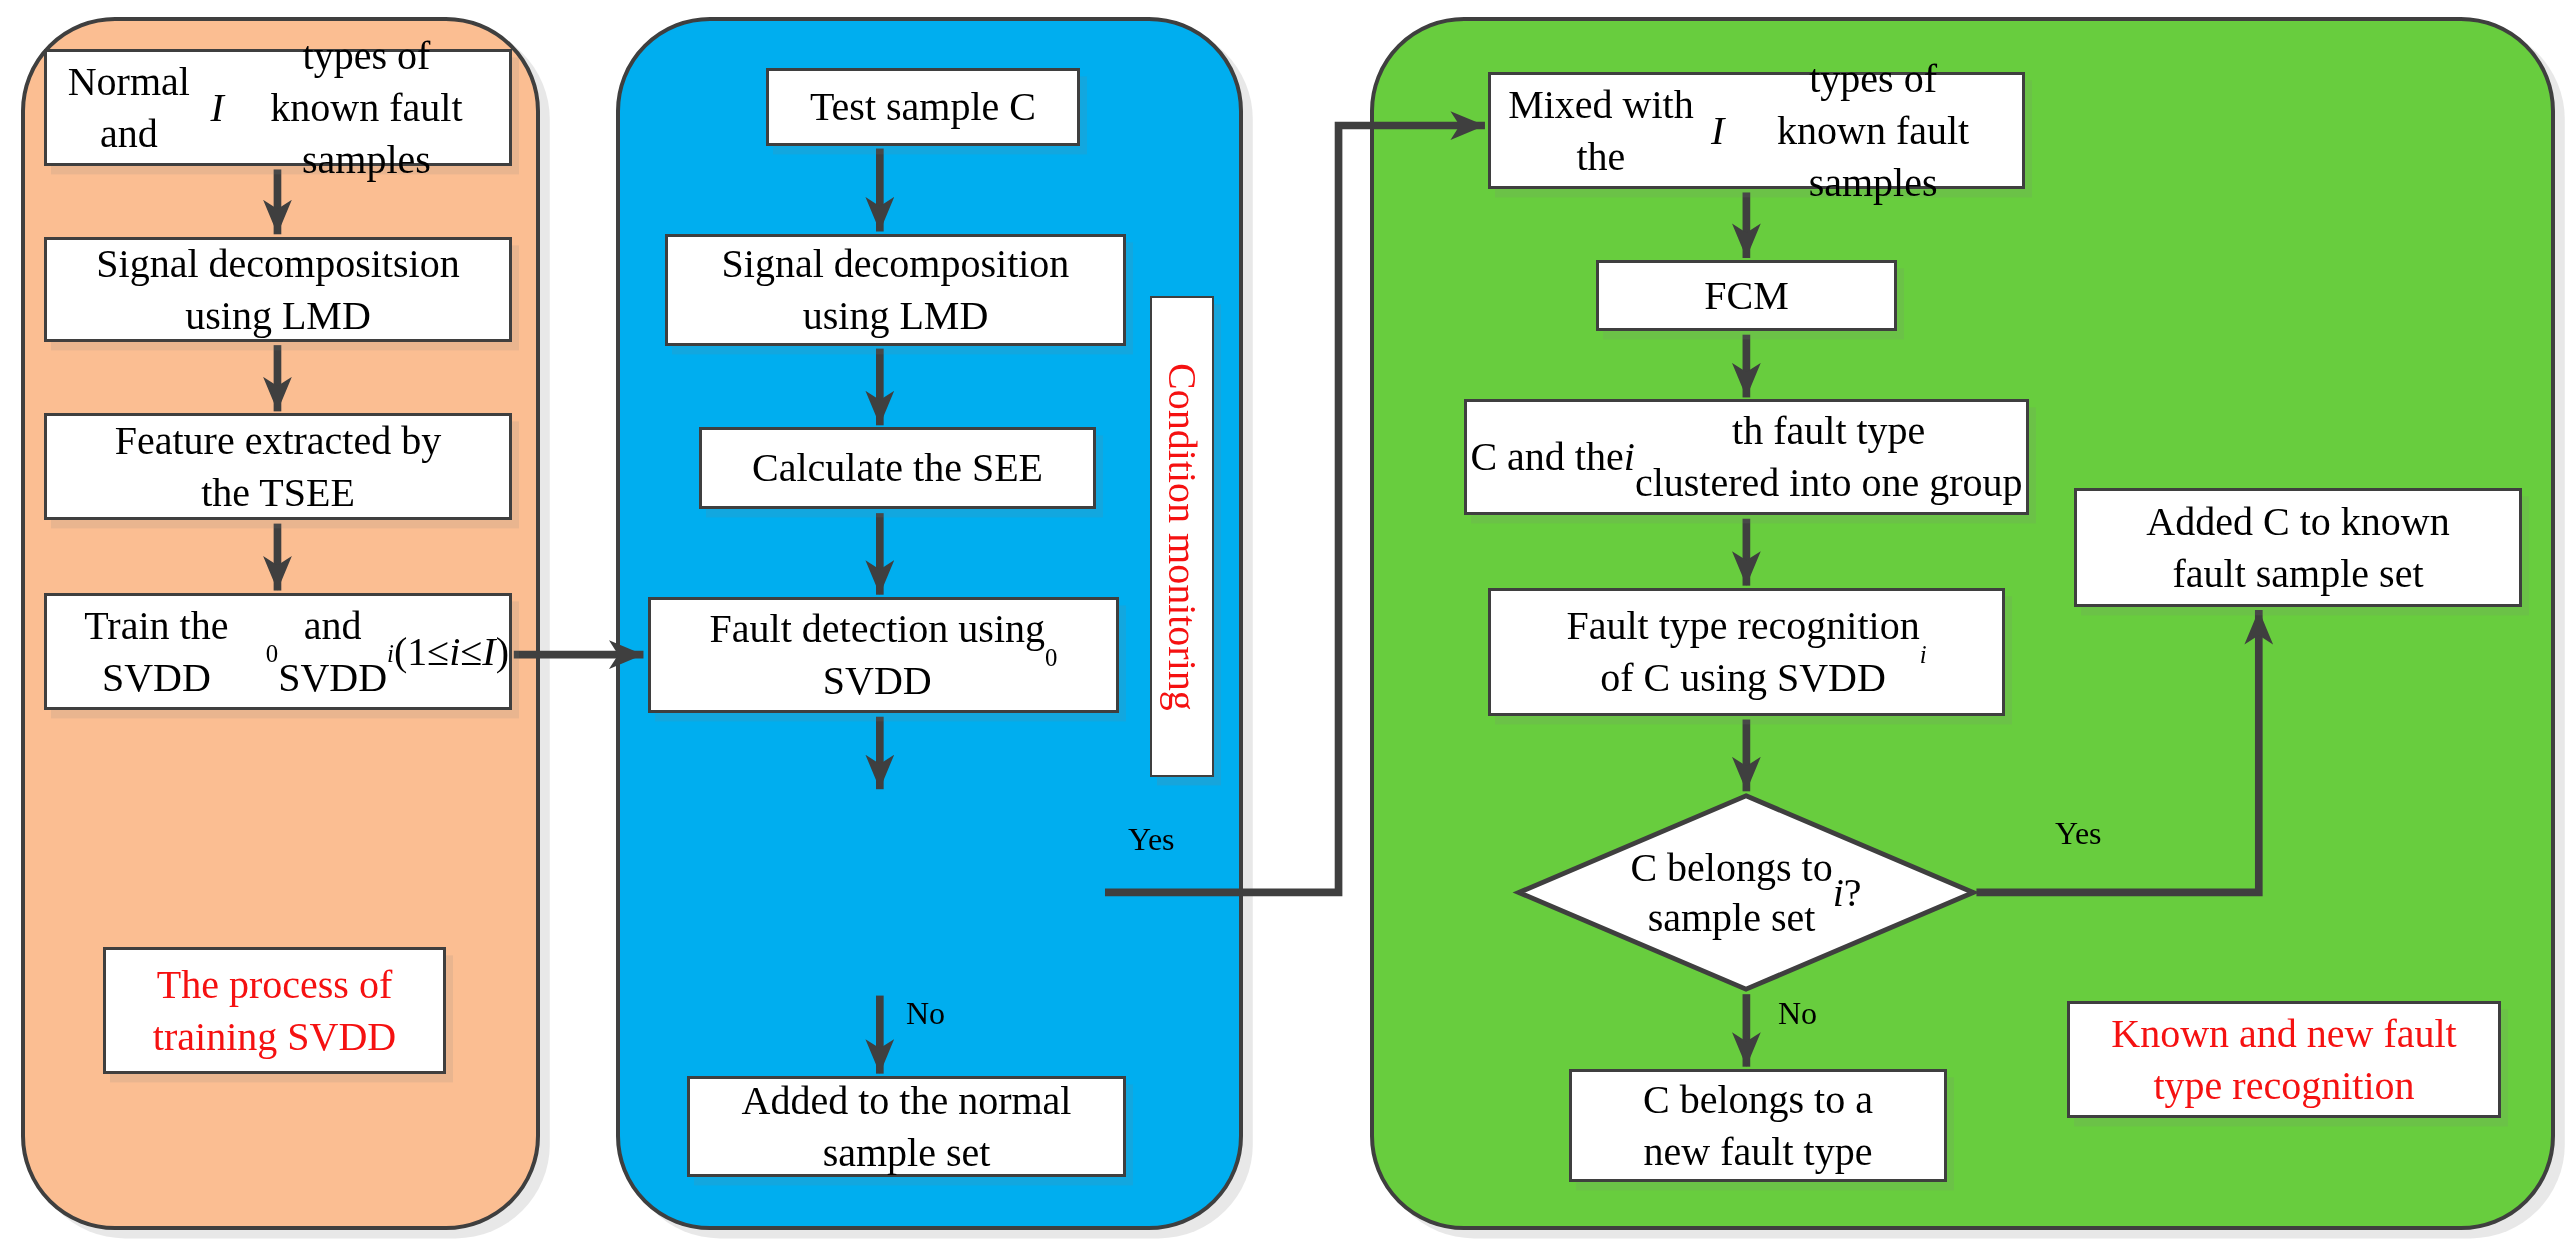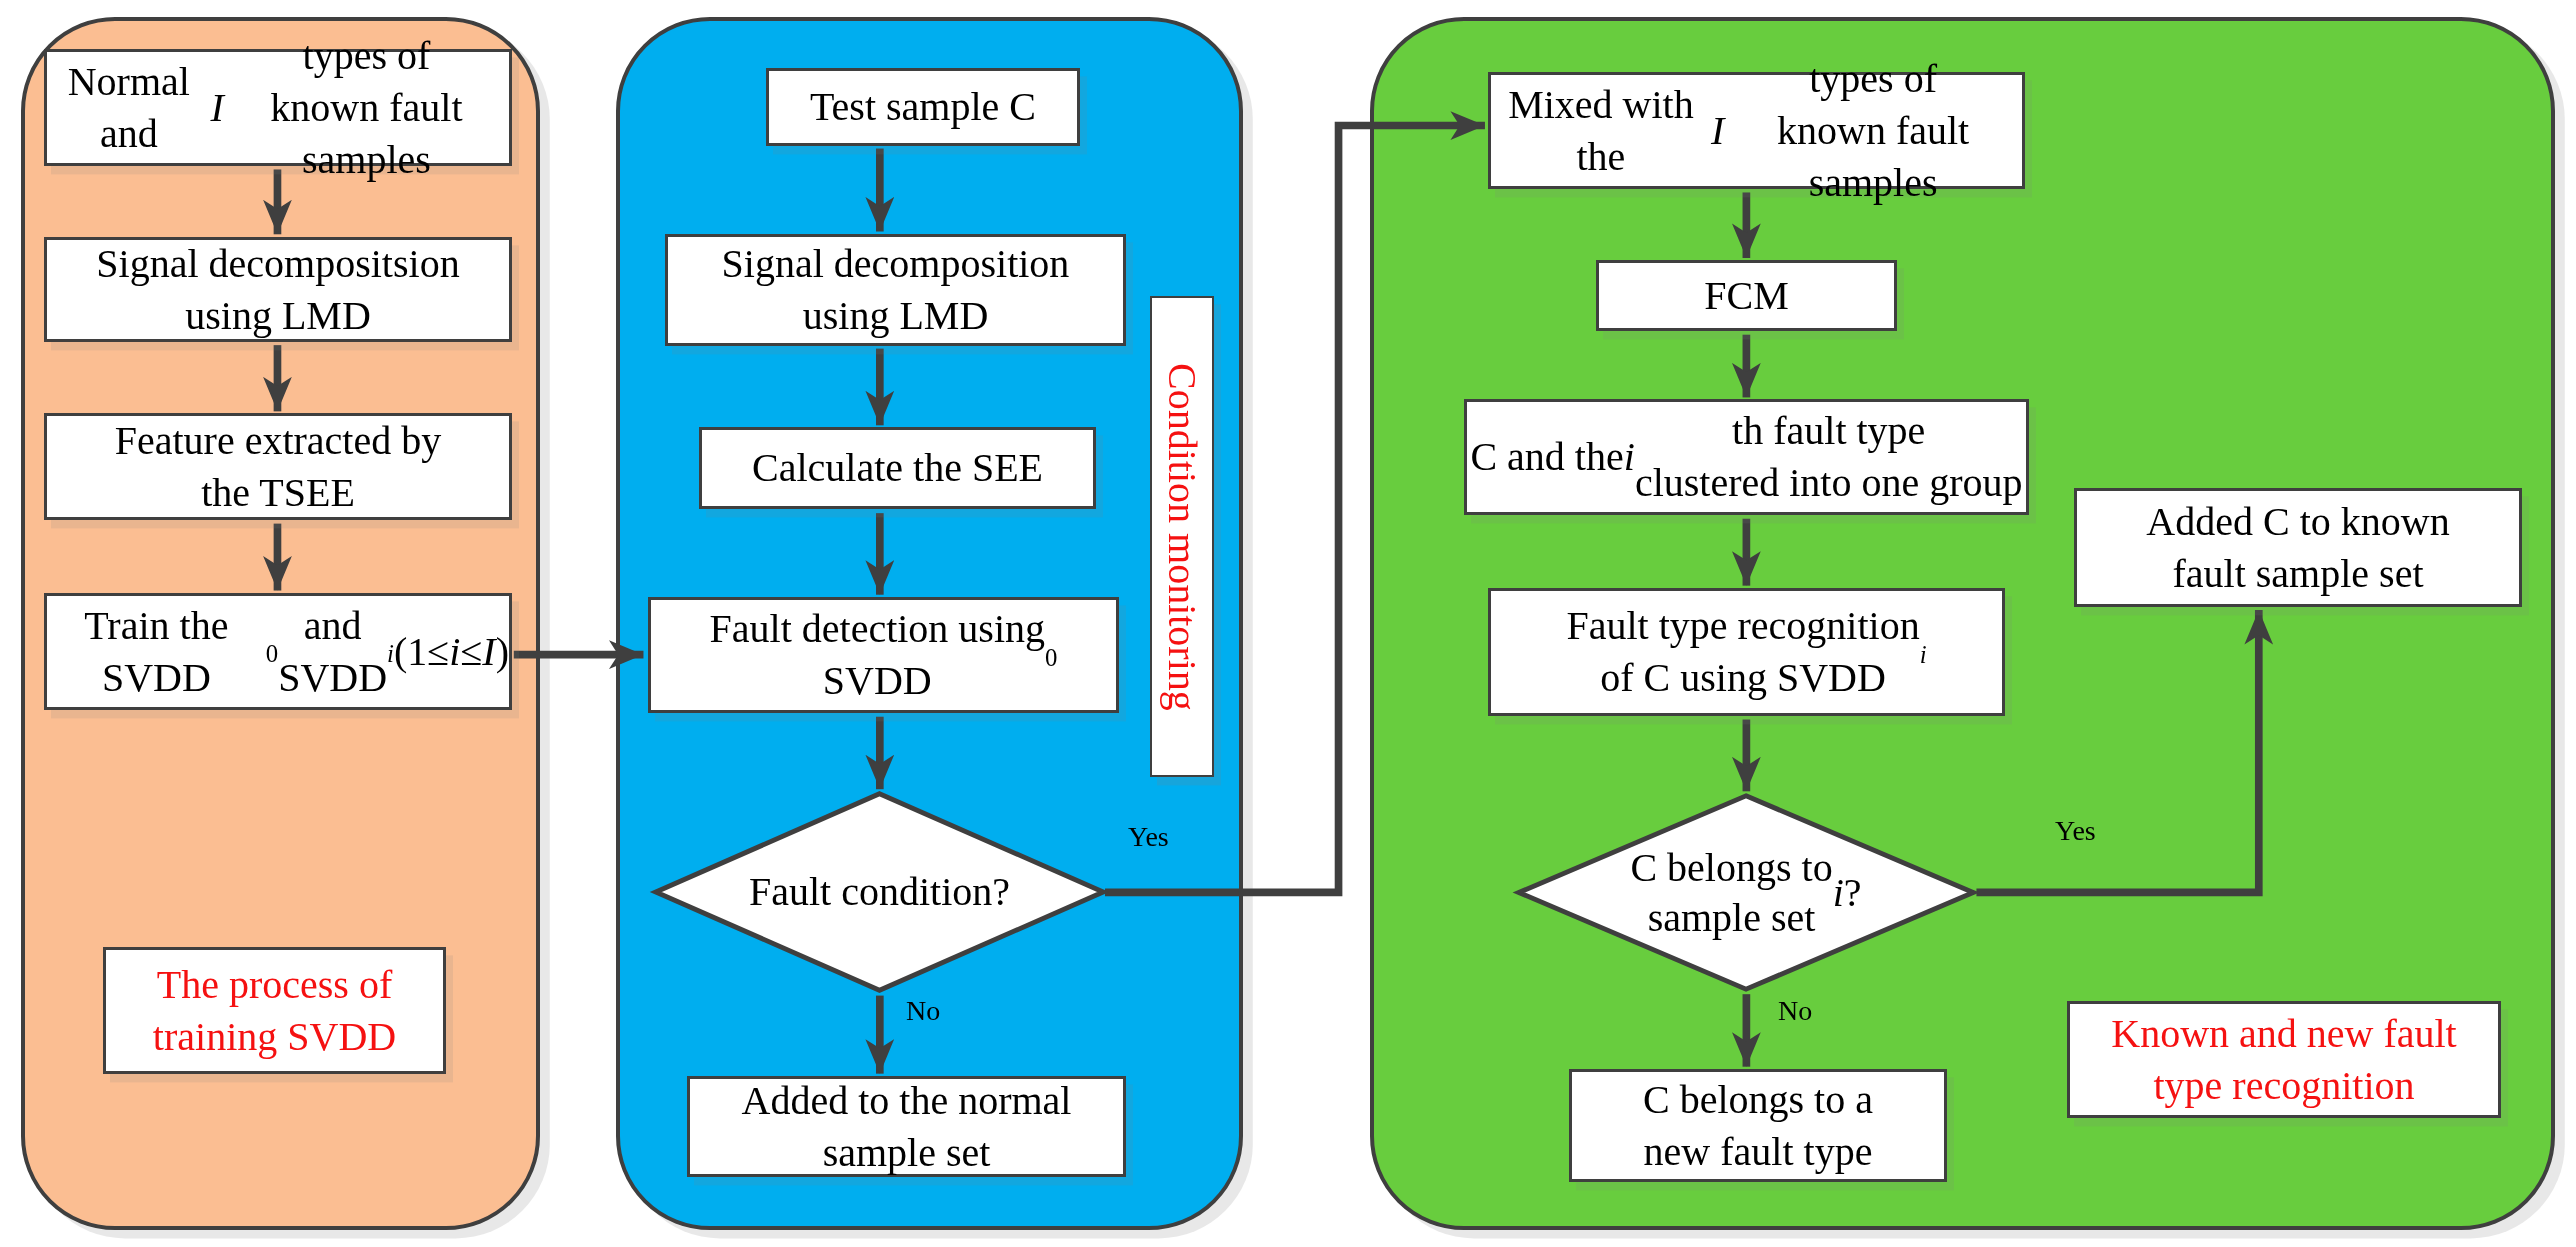"Yes" .yesno { font-size: 28px -> 32px }
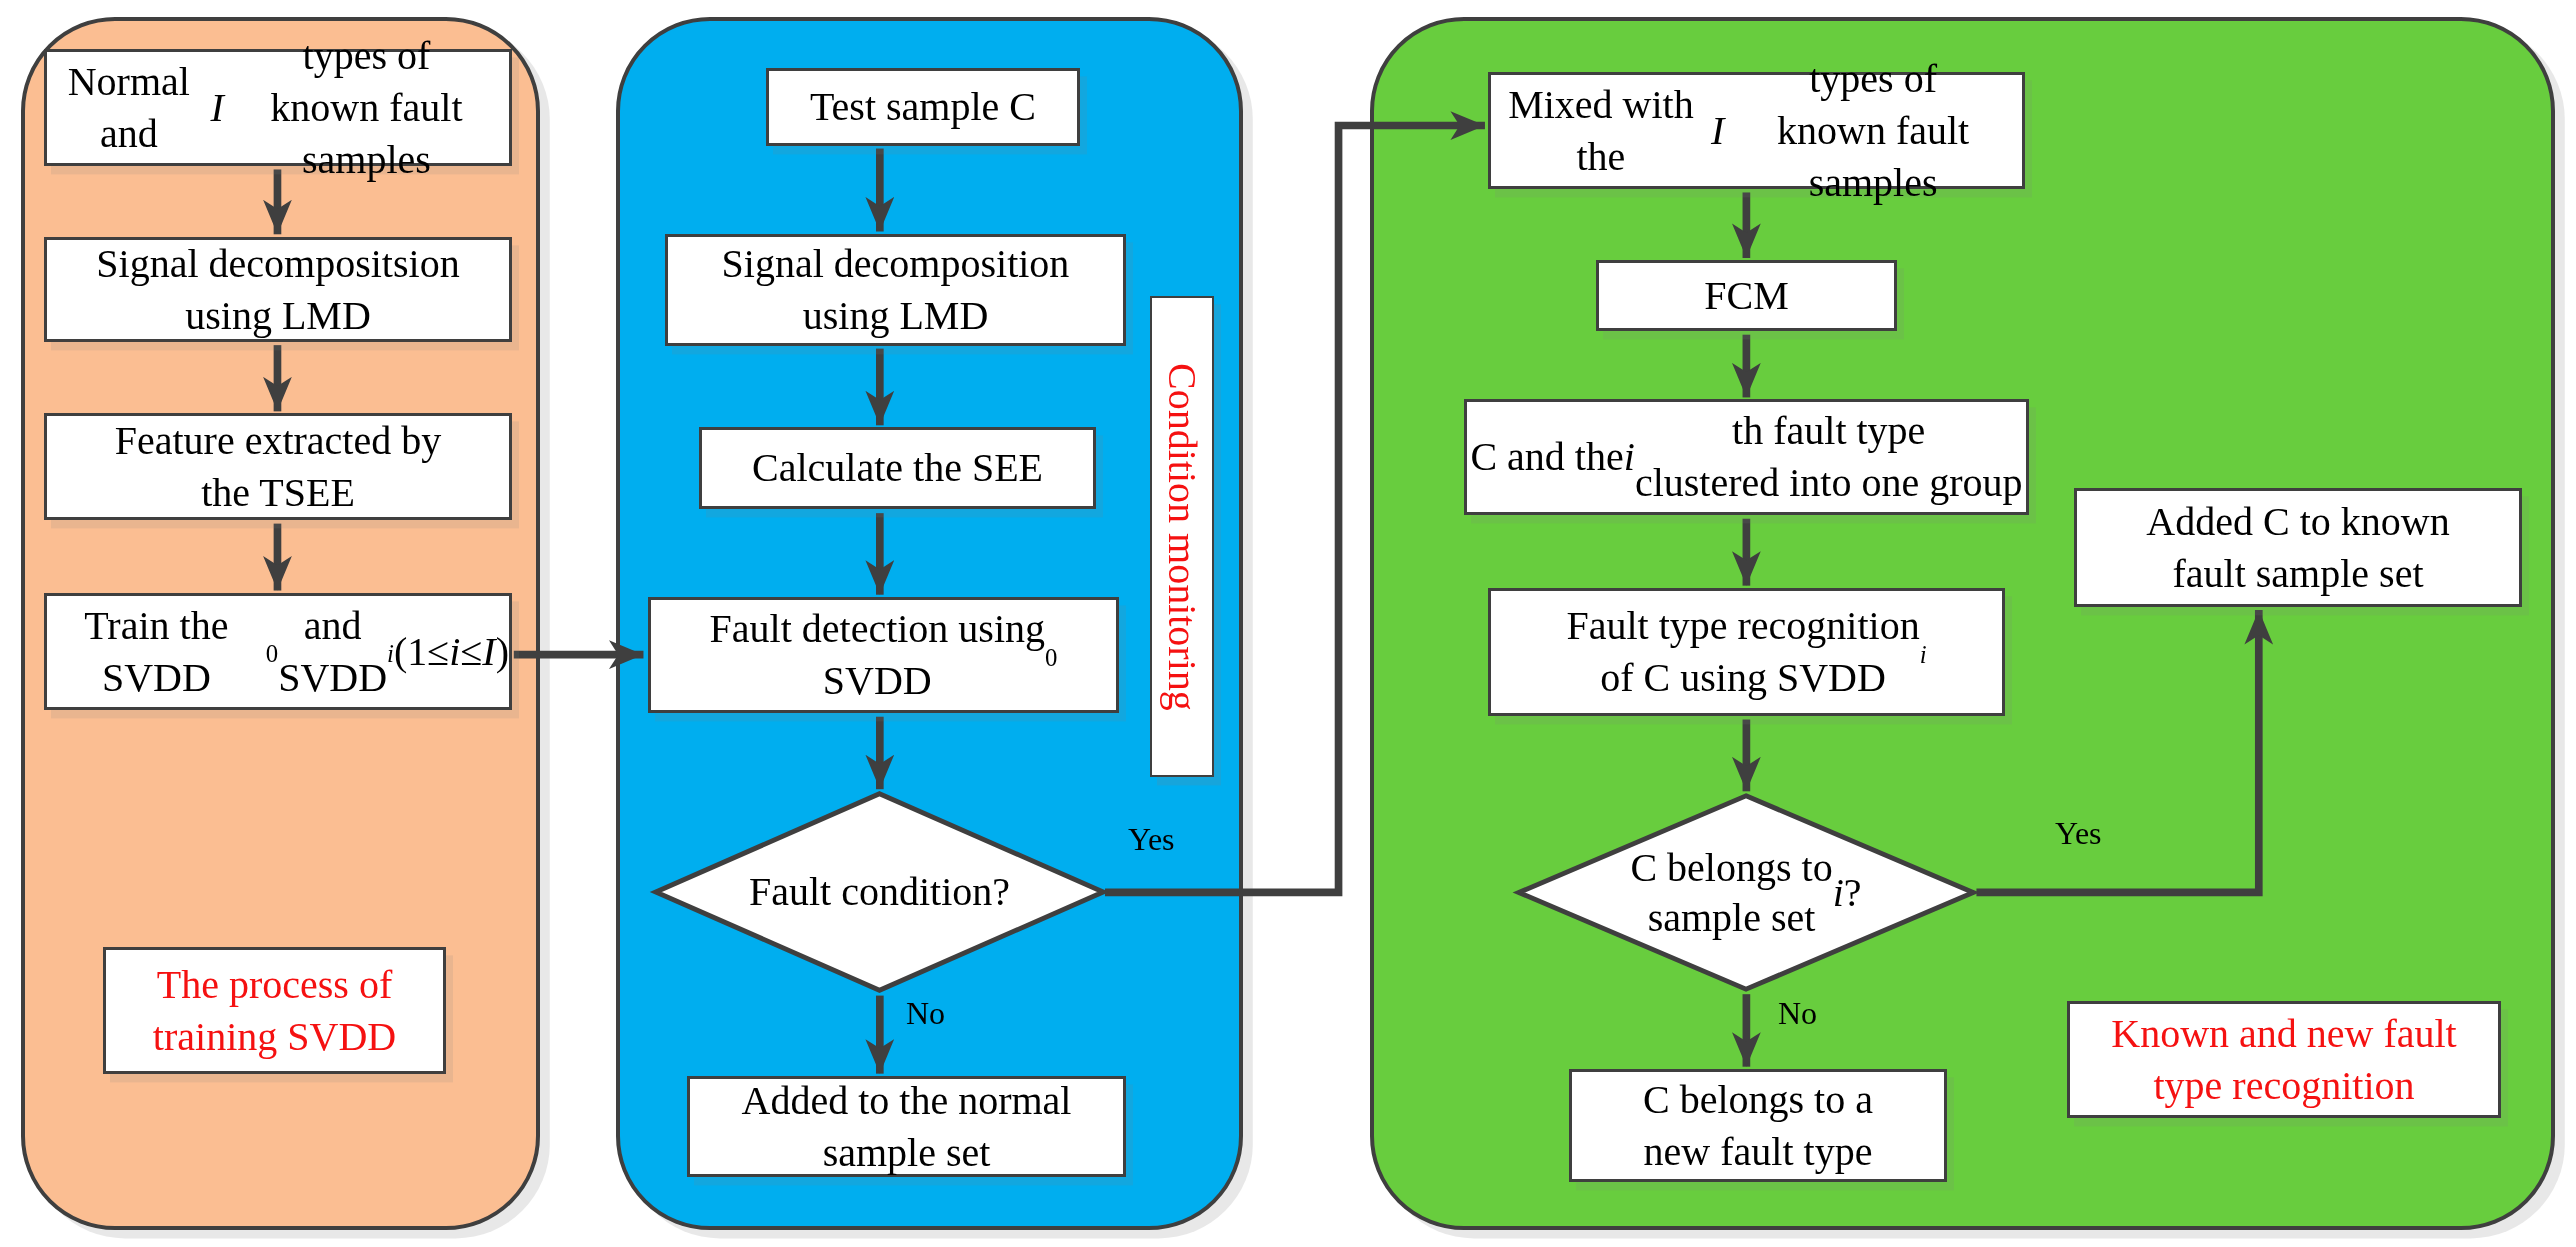"Fault condition?" div.diamond-wrap { html: <div> <svg> <polygon></polygon> </svg> <div>Fault condition?</div> </div> -> none }
